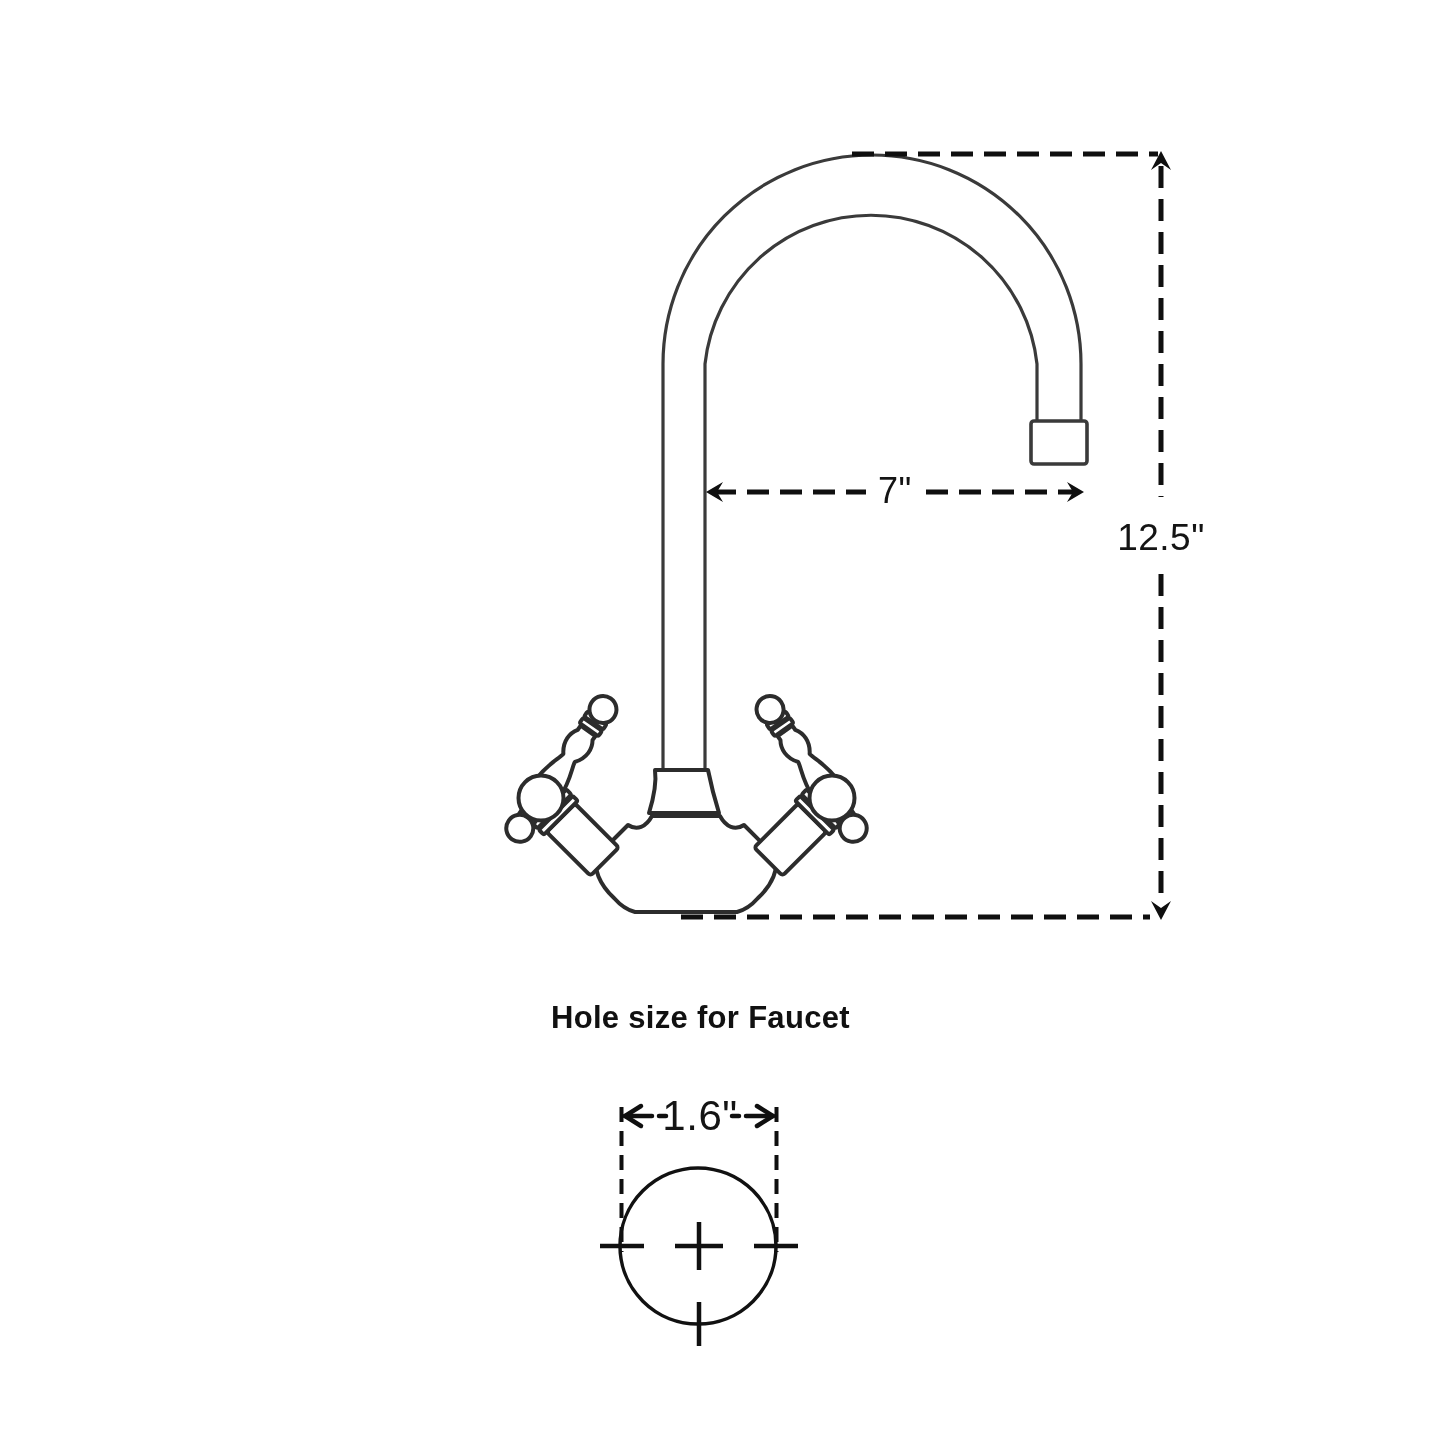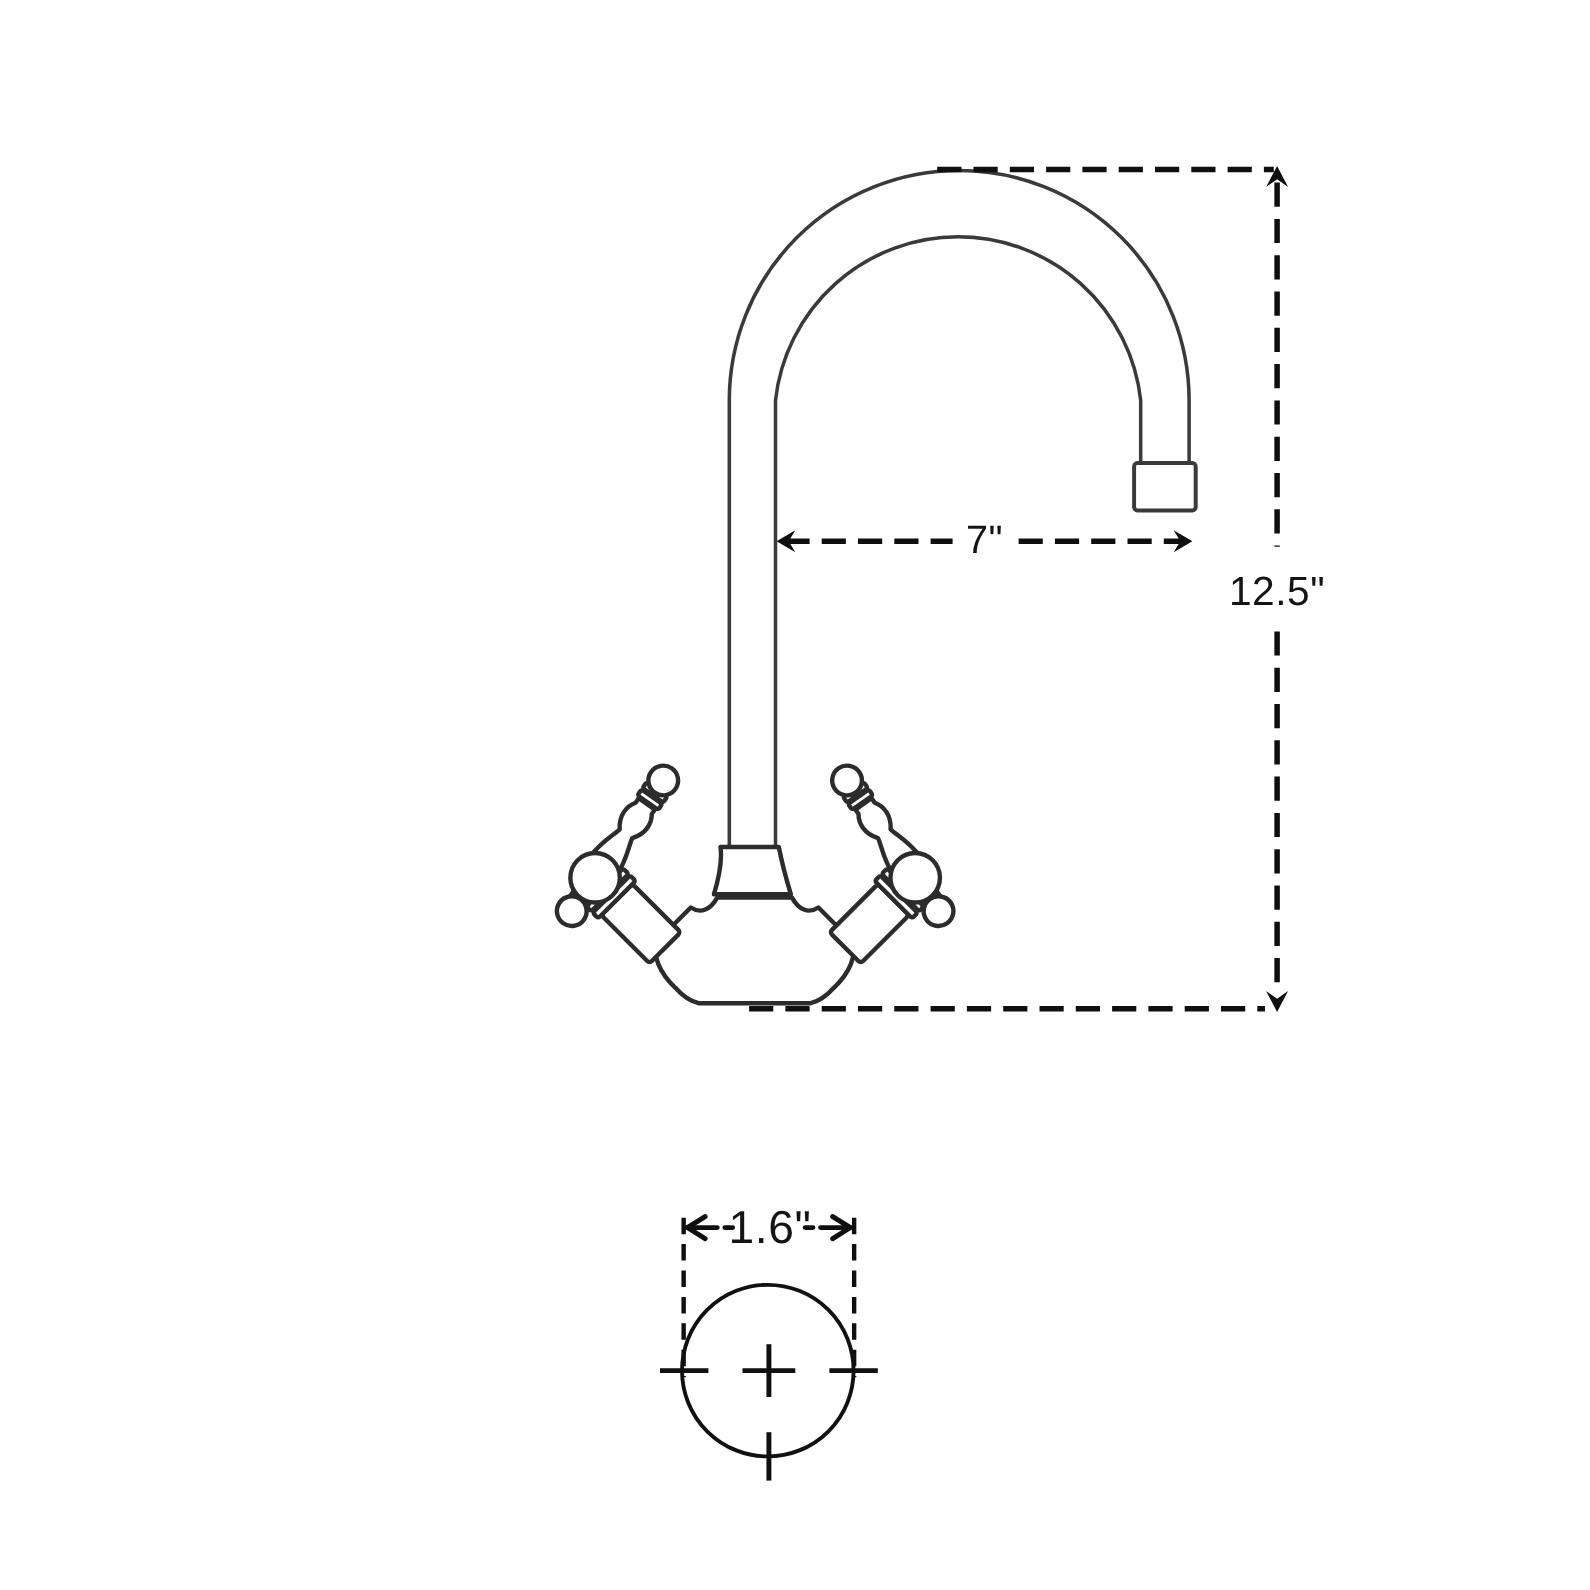"Hole size for Faucet" div.diagram-title { html: none -> <div>Hole size for Faucet</div> }
